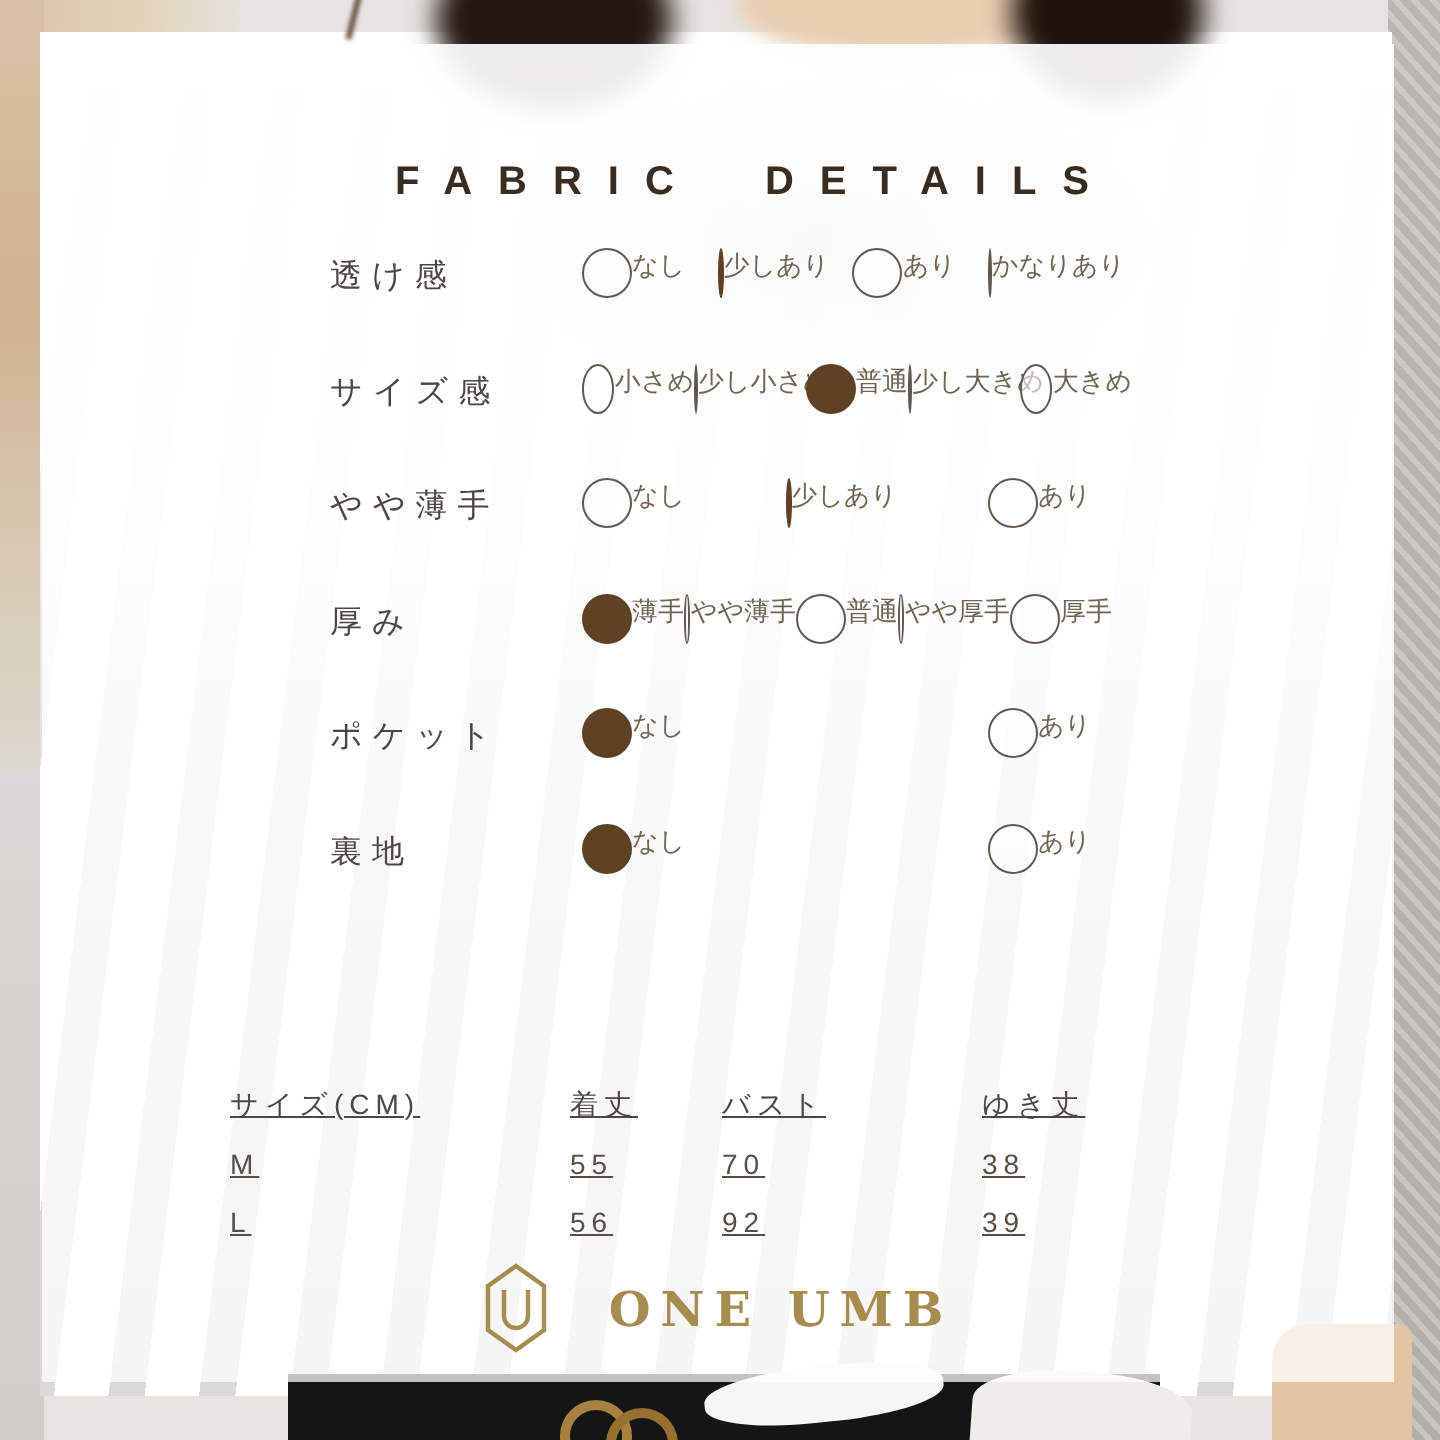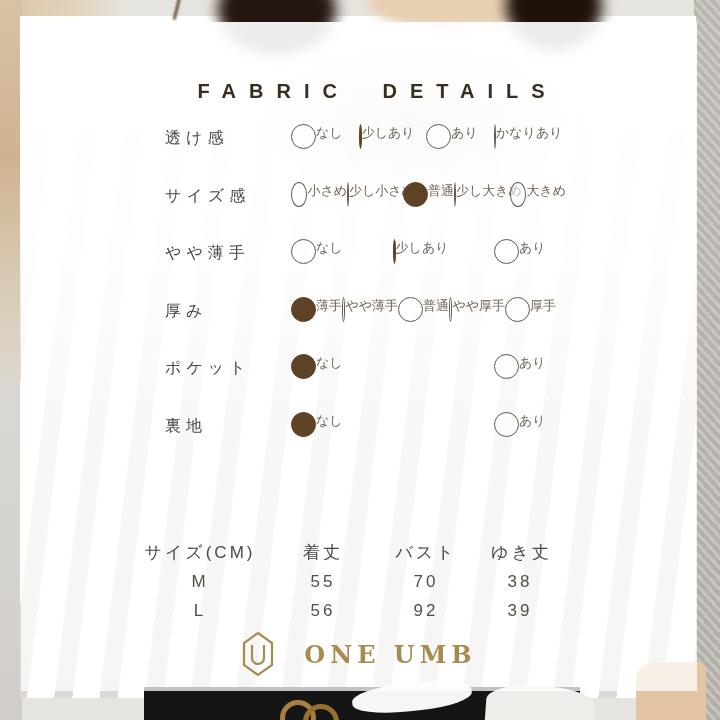"サイズ(CM)" .cell { font-size: 17px -> 14px; text-align: center -> left; text-decoration: none -> underline }
